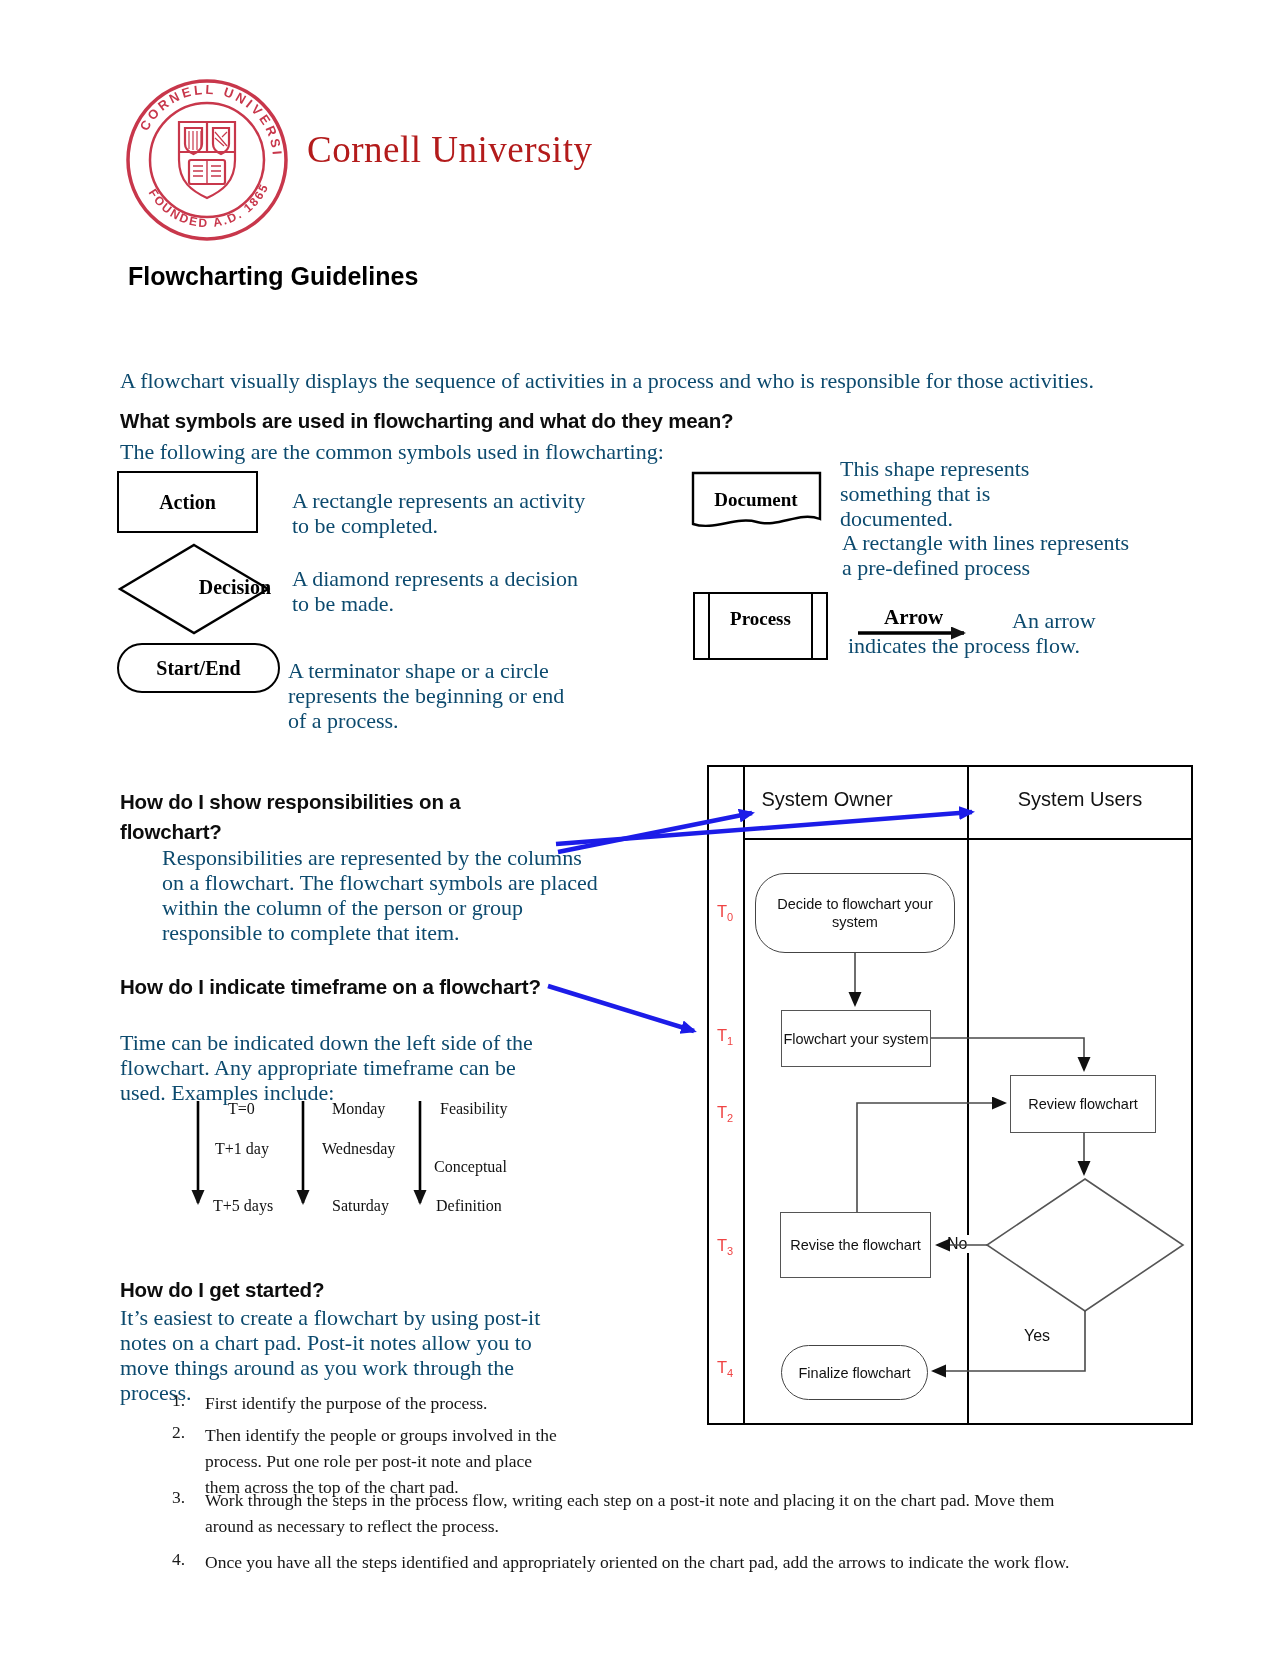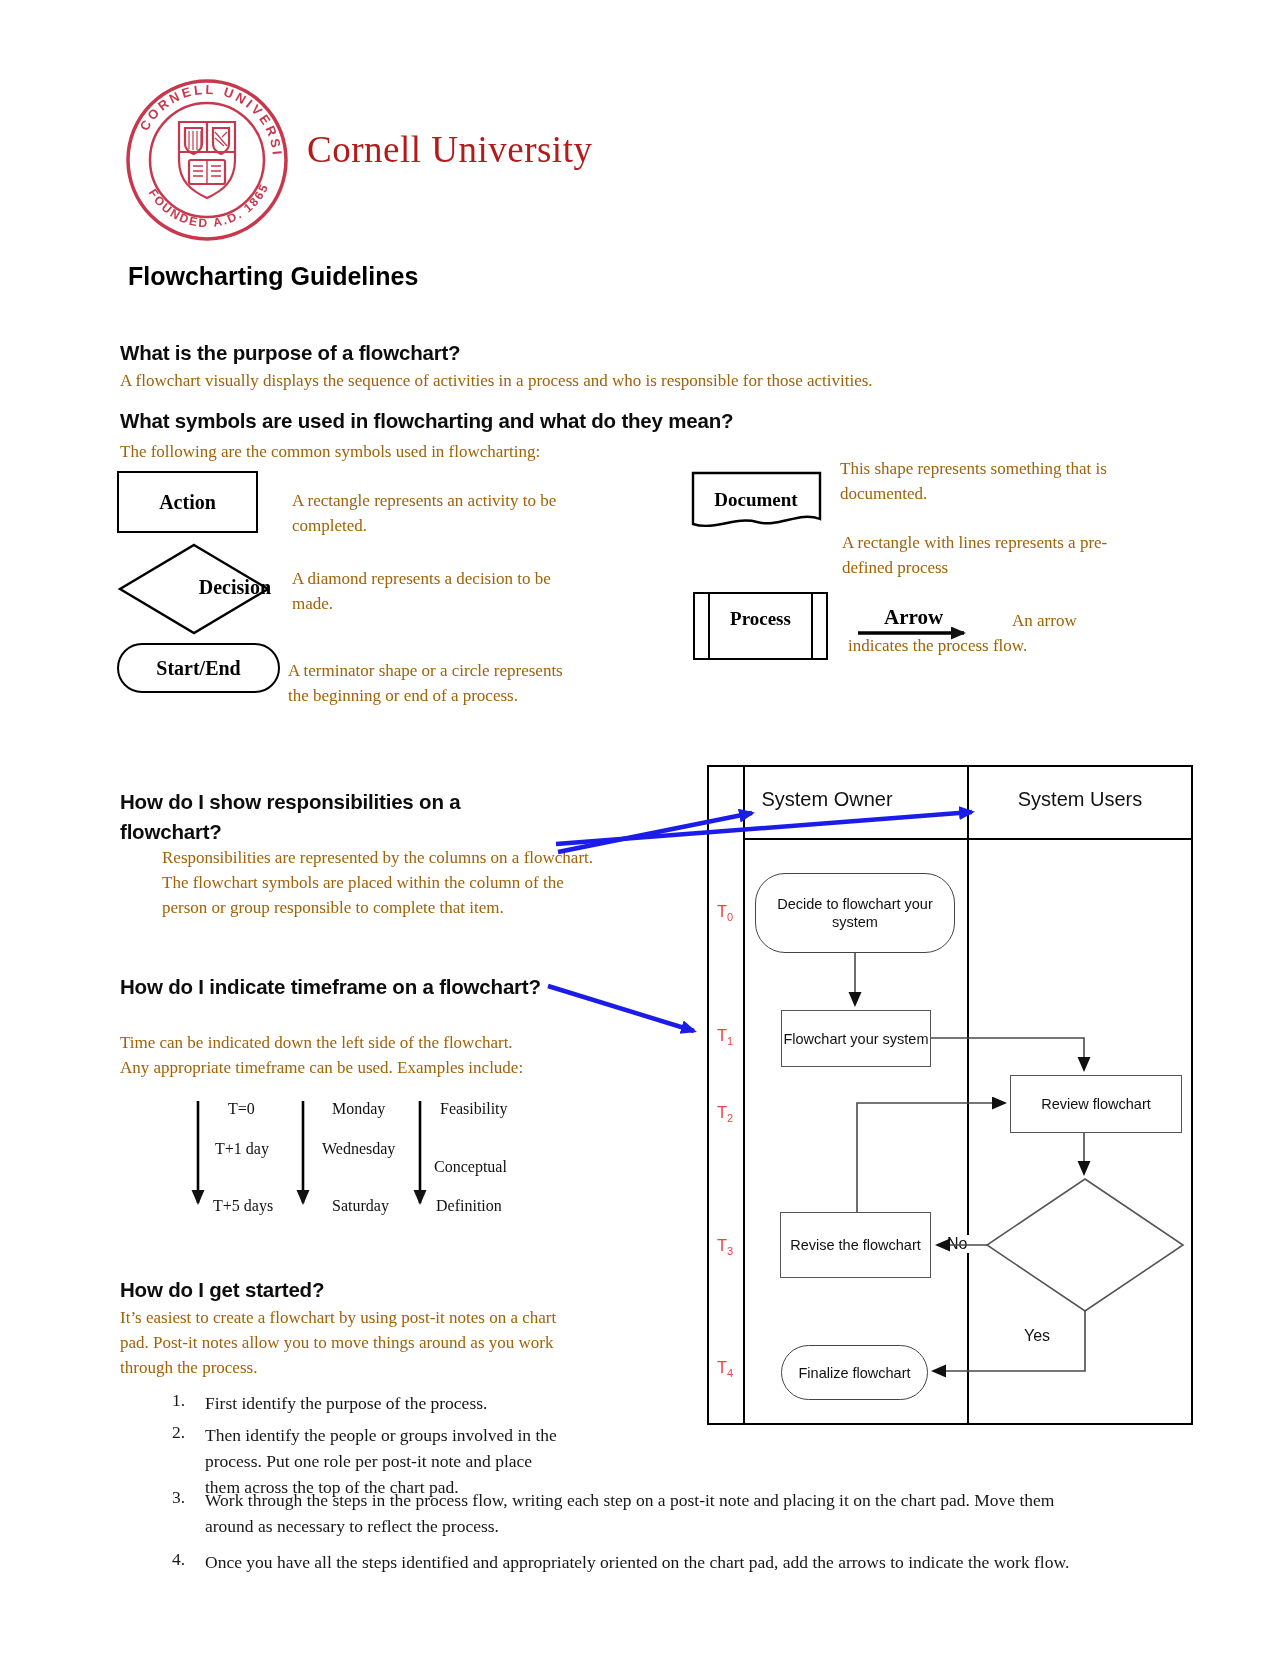"What is the purpose of" div.abs { html: <div>What is the purpose of a flowchart?</div> -> none }
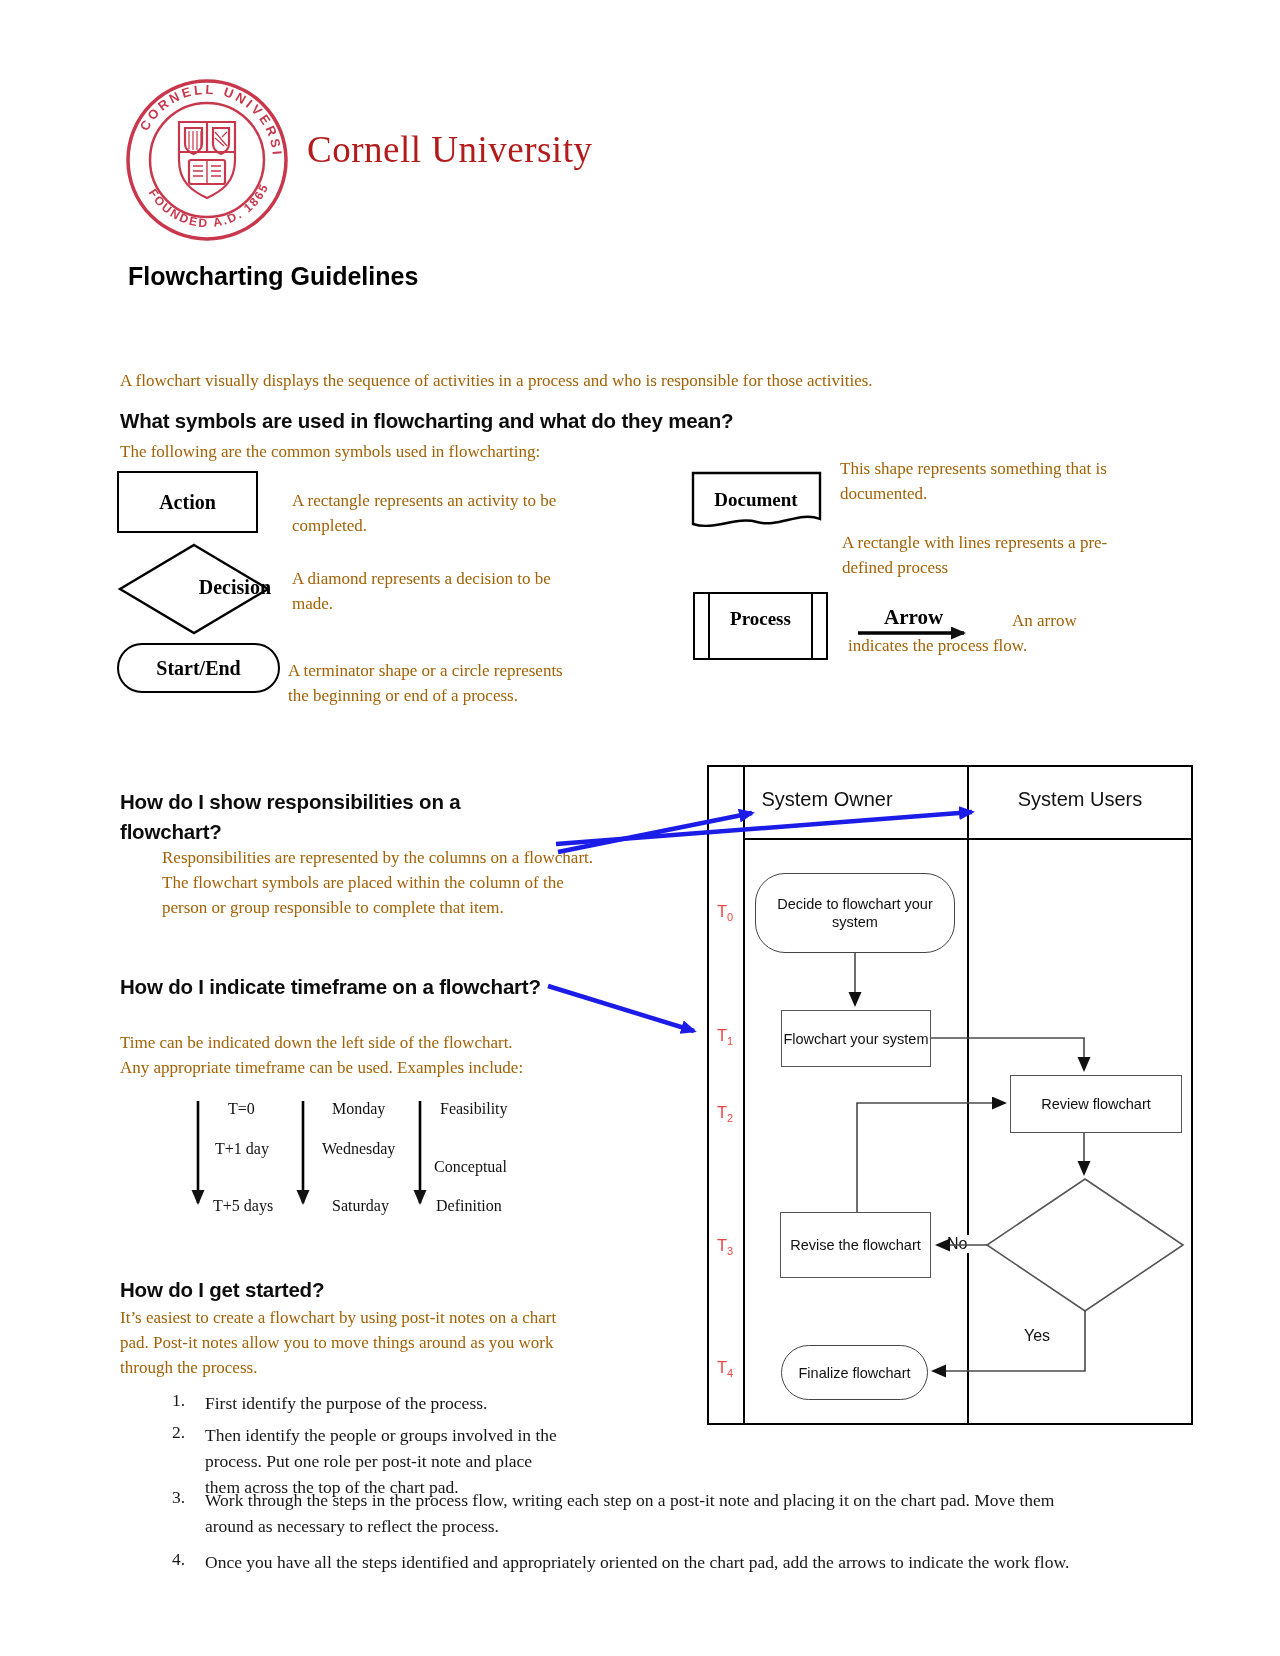"A flowchart visually displays the" .body-text { color: #a16207 -> #0c4a6e; font-size: 17px -> 22px }
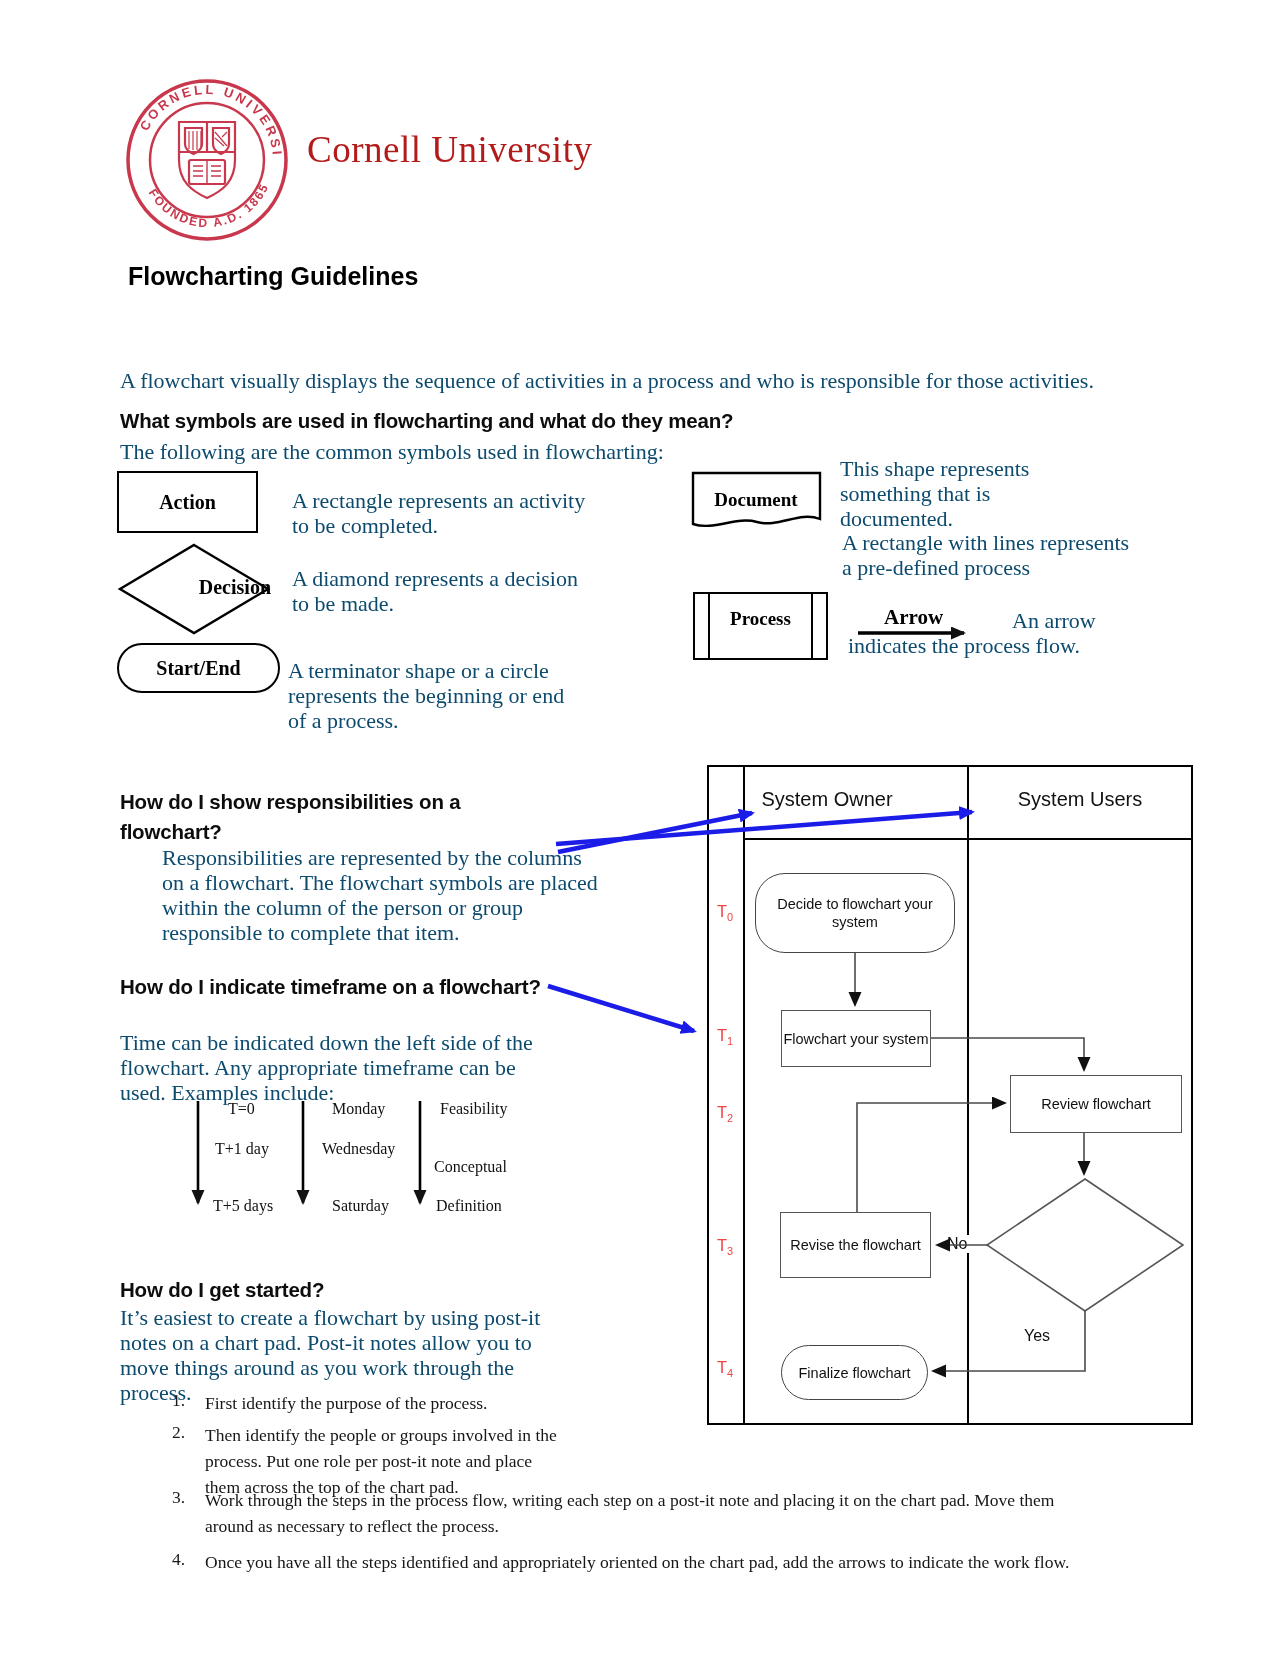"Review flowchart" div.abs { width: 172px -> 146px }
